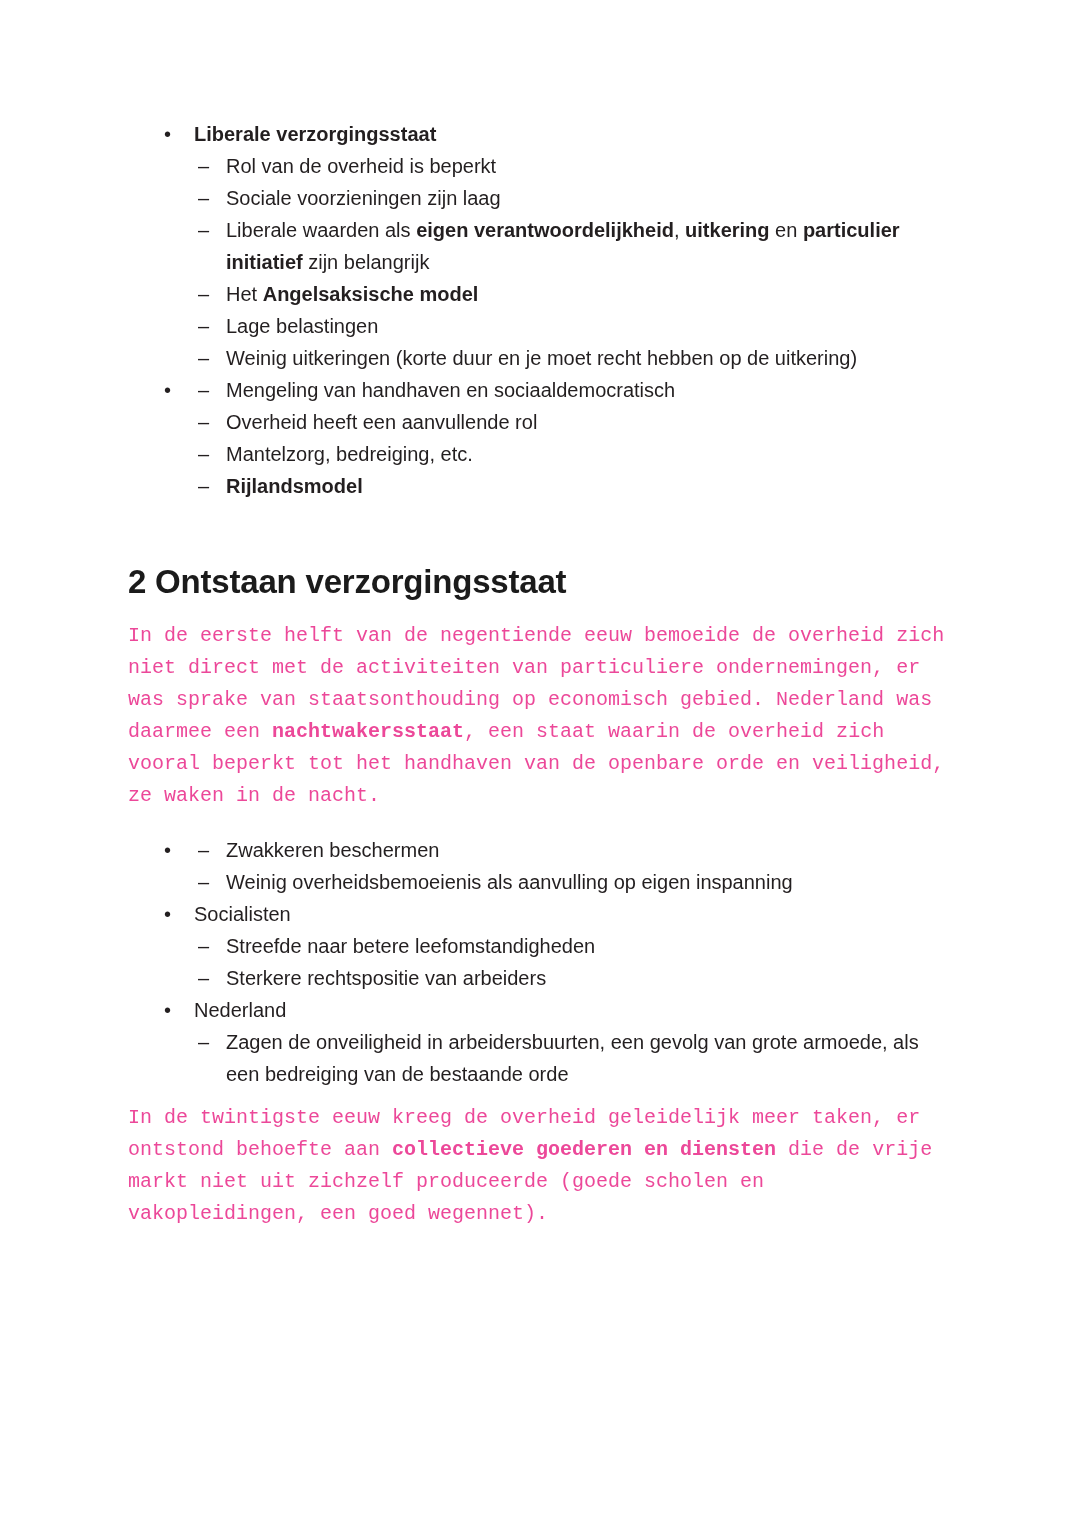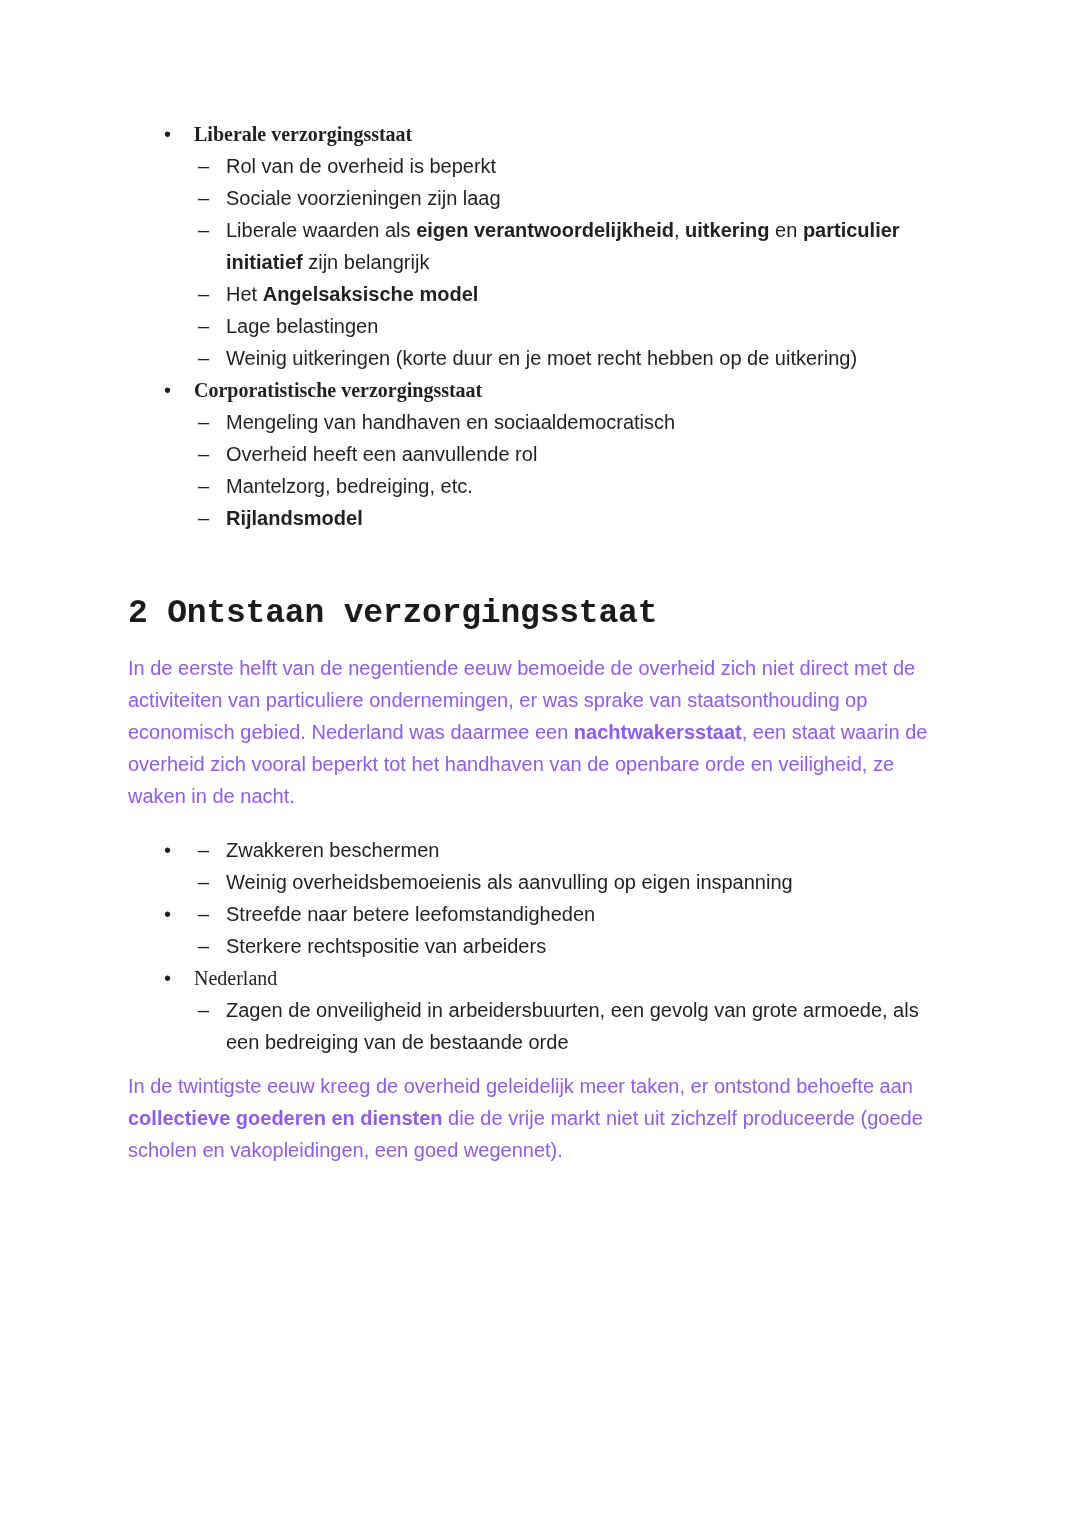"Liberale verzorgingsstaat" .lvl1-label { font-family: Liberation Serif, serif -> none }
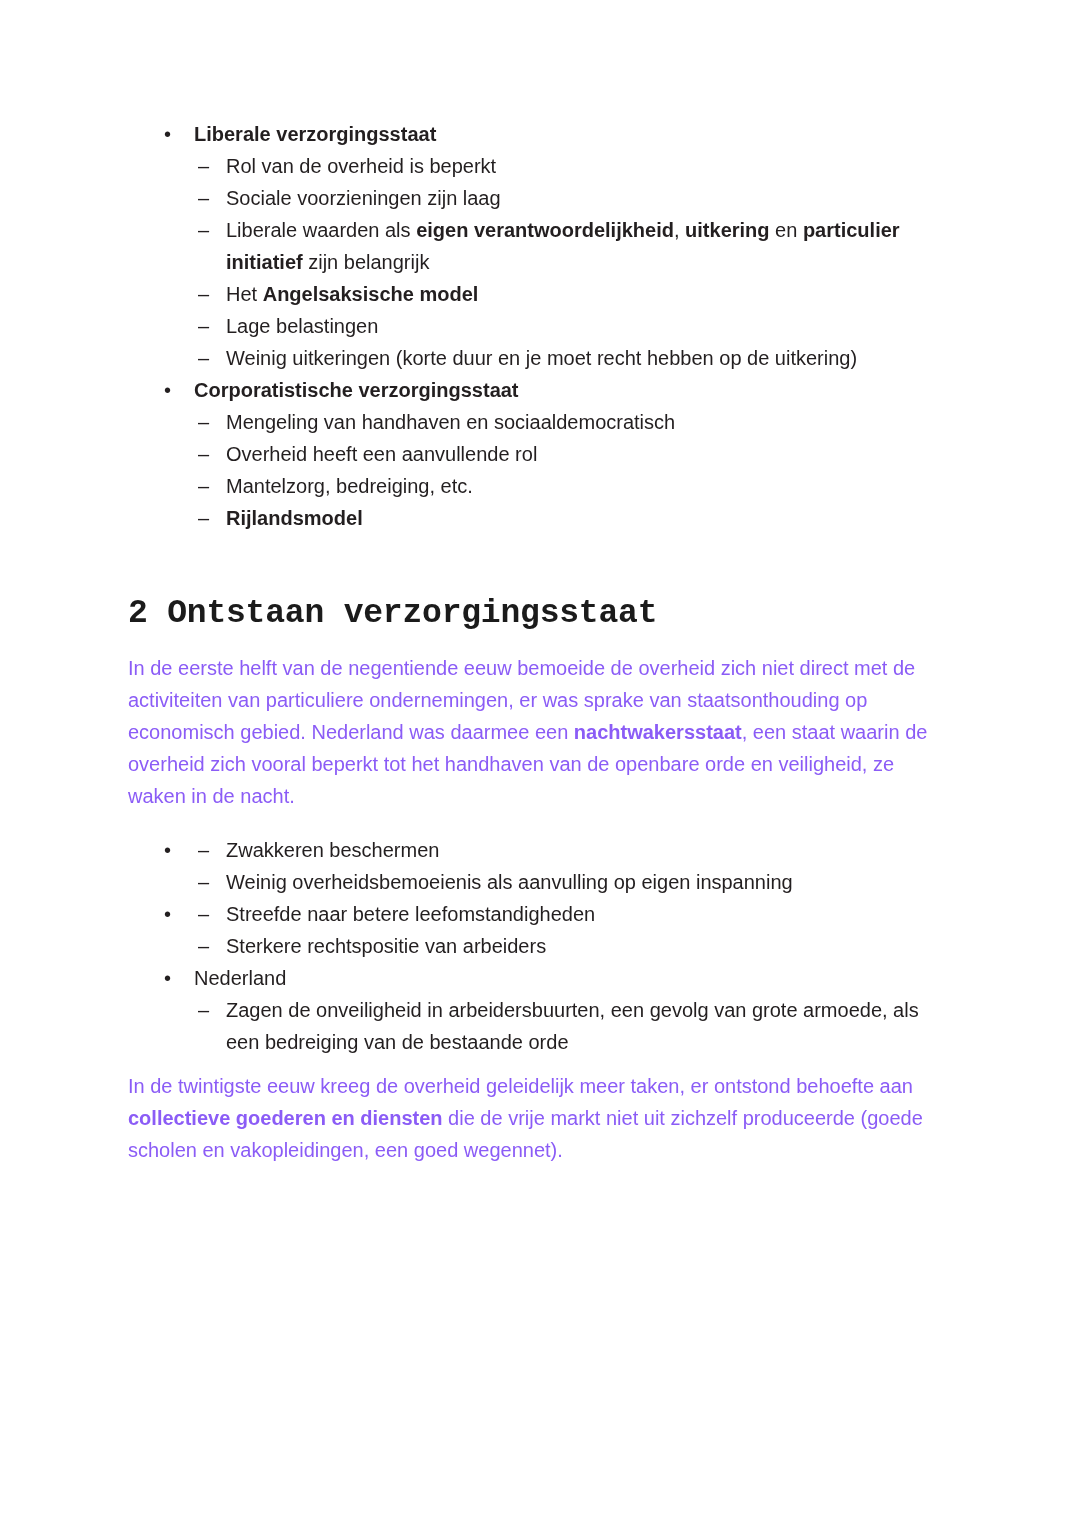"Corporatistische verzorgingsstaat" span.lvl1-label { html: <span>Corporatistische verzorgingsstaat</span> -> none }
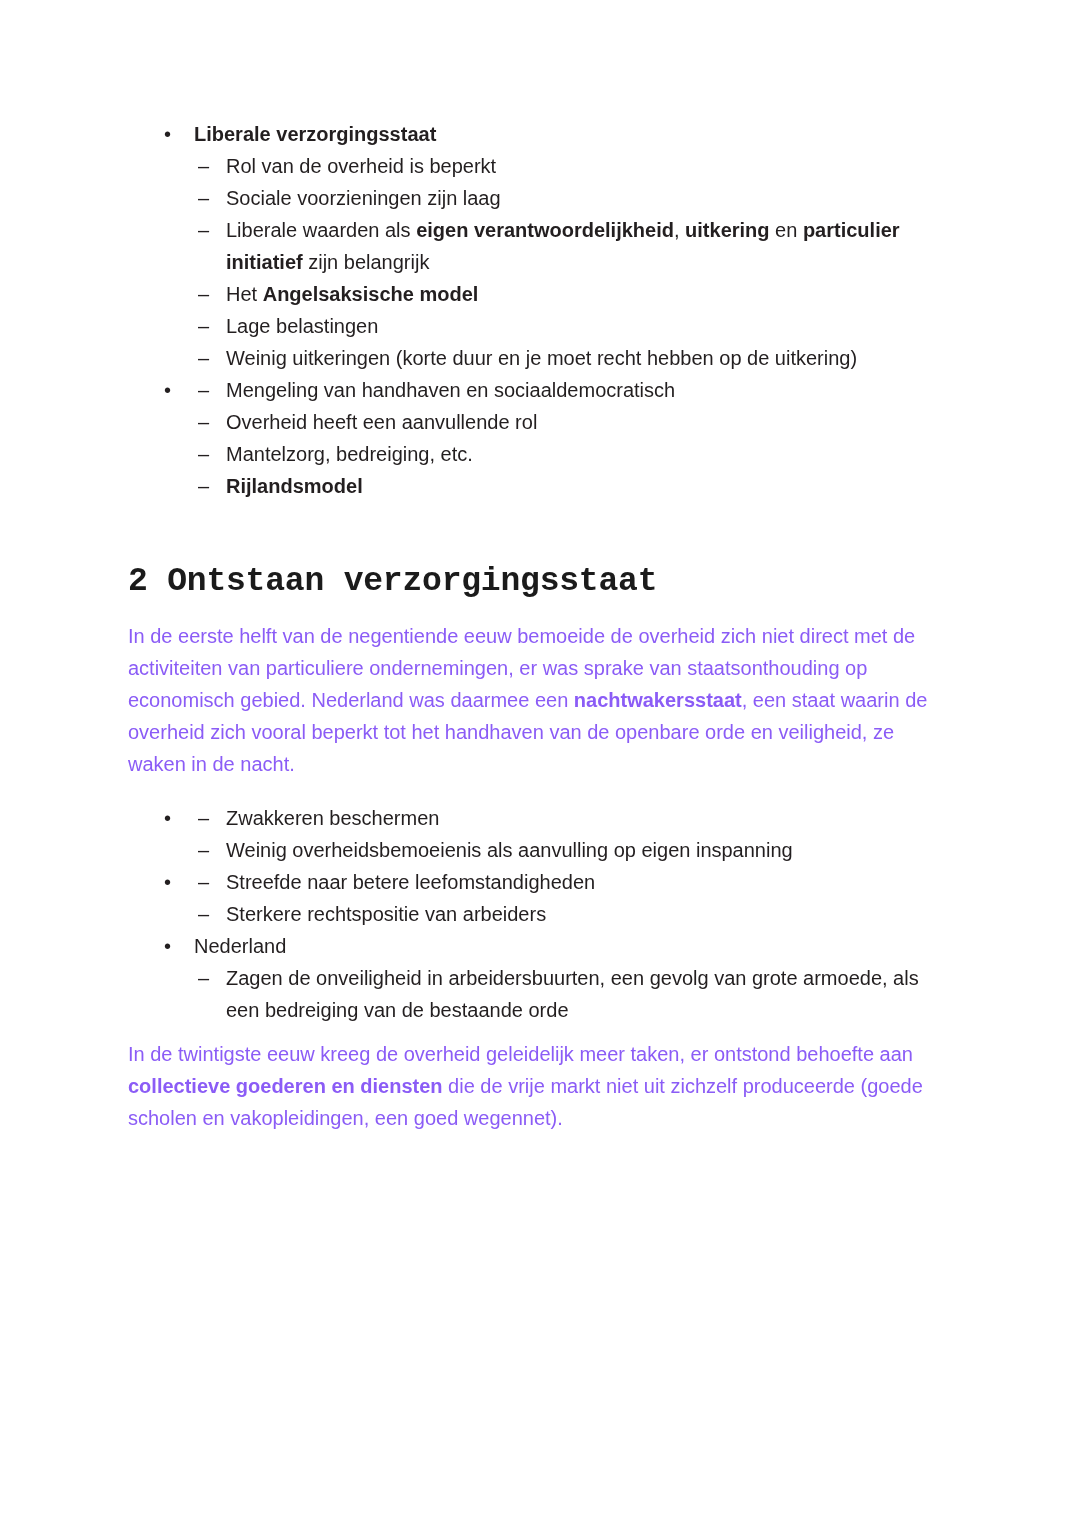"2 Ontstaan verzorgingsstaat" .section-heading { font-family: Liberation Mono, monospace -> Liberation Sans, sans-serif }
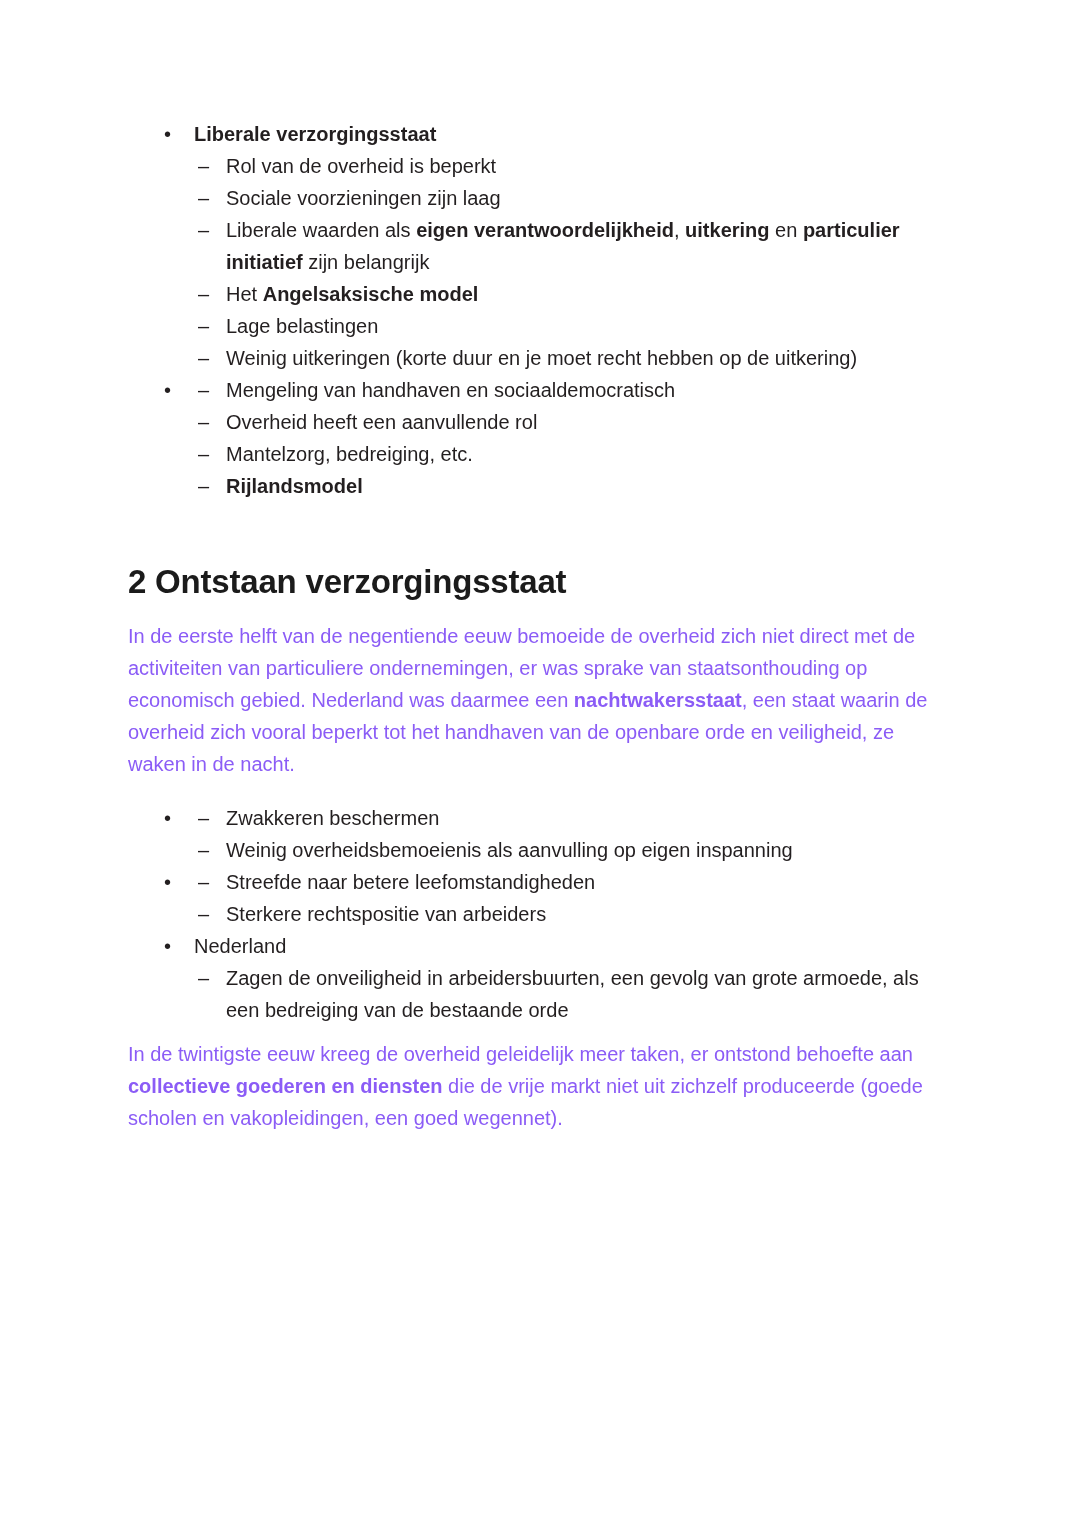"In de eerste helft van" .para { color: #8b5cf6 -> #ec4899; font-family: none -> Liberation Mono, monospace }
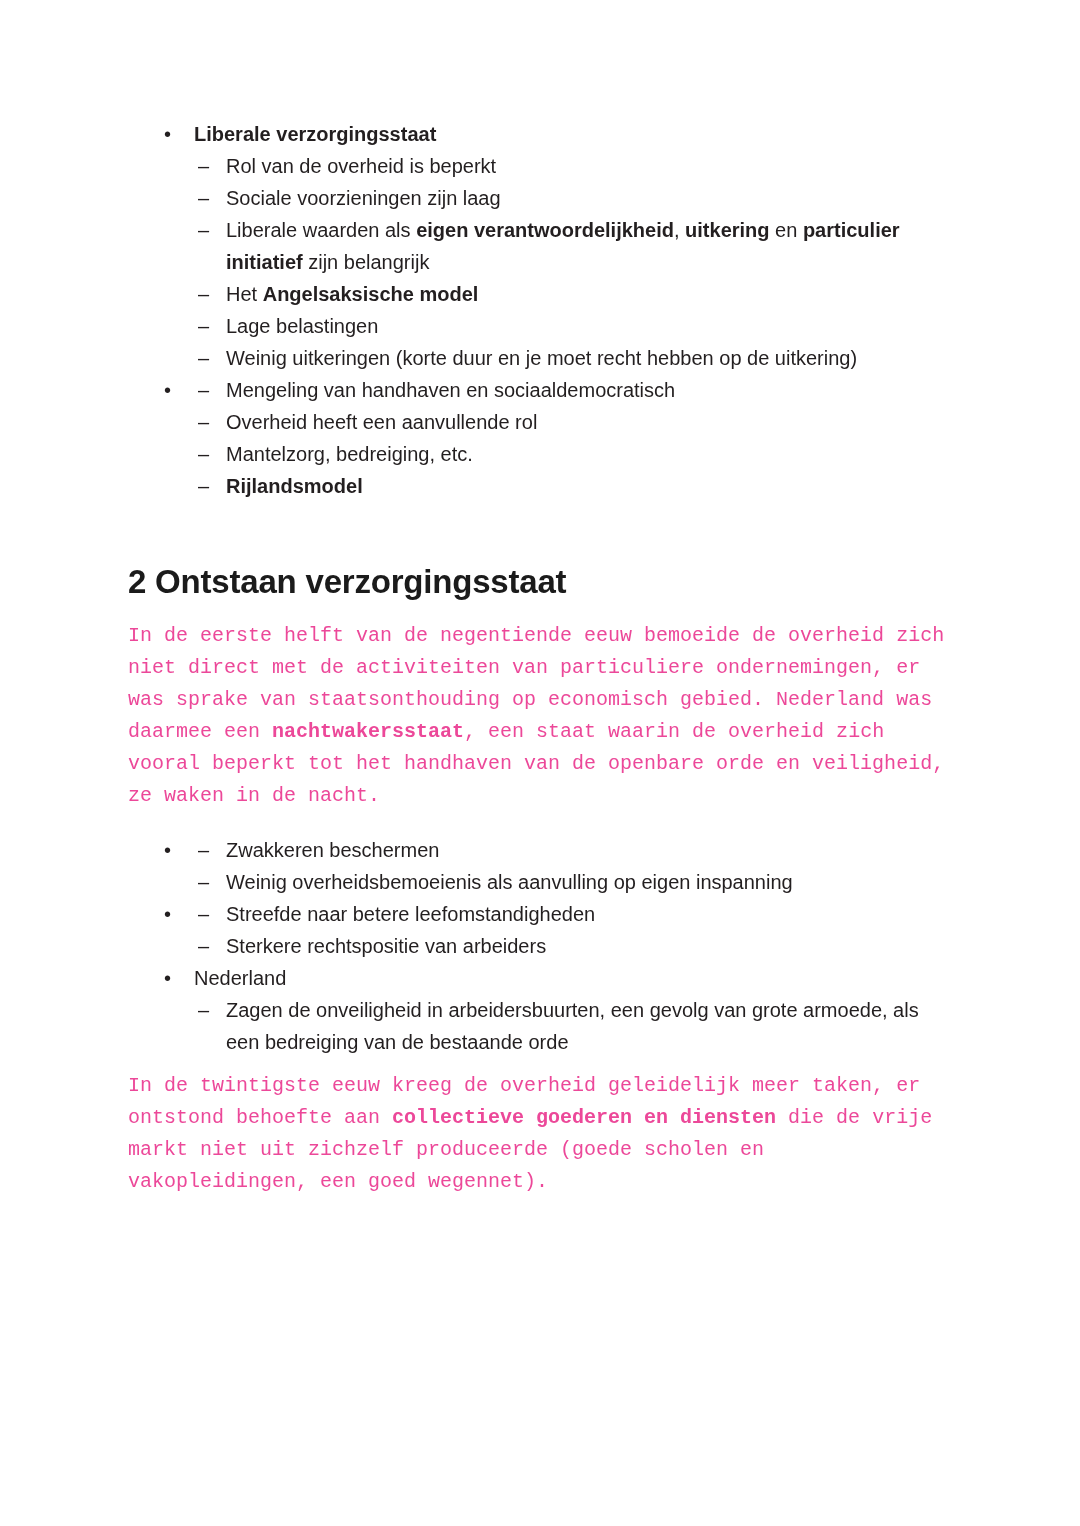"Socialisten" span.lvl1-label { html: none -> <span>Socialisten</span> }
